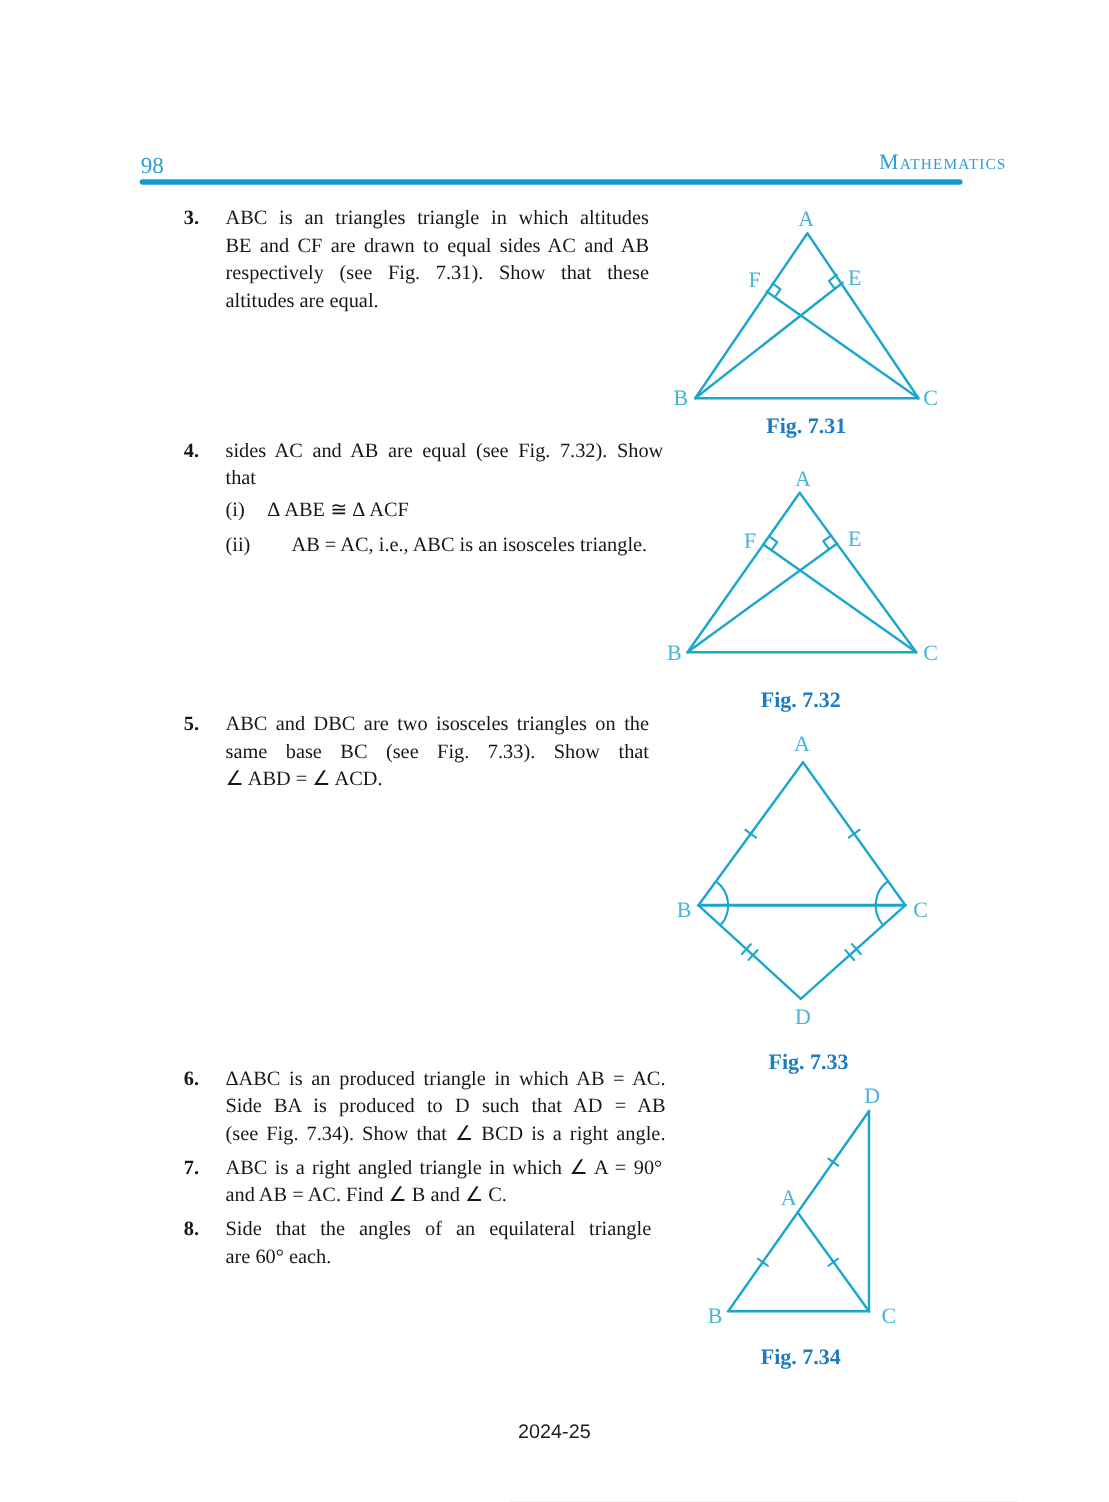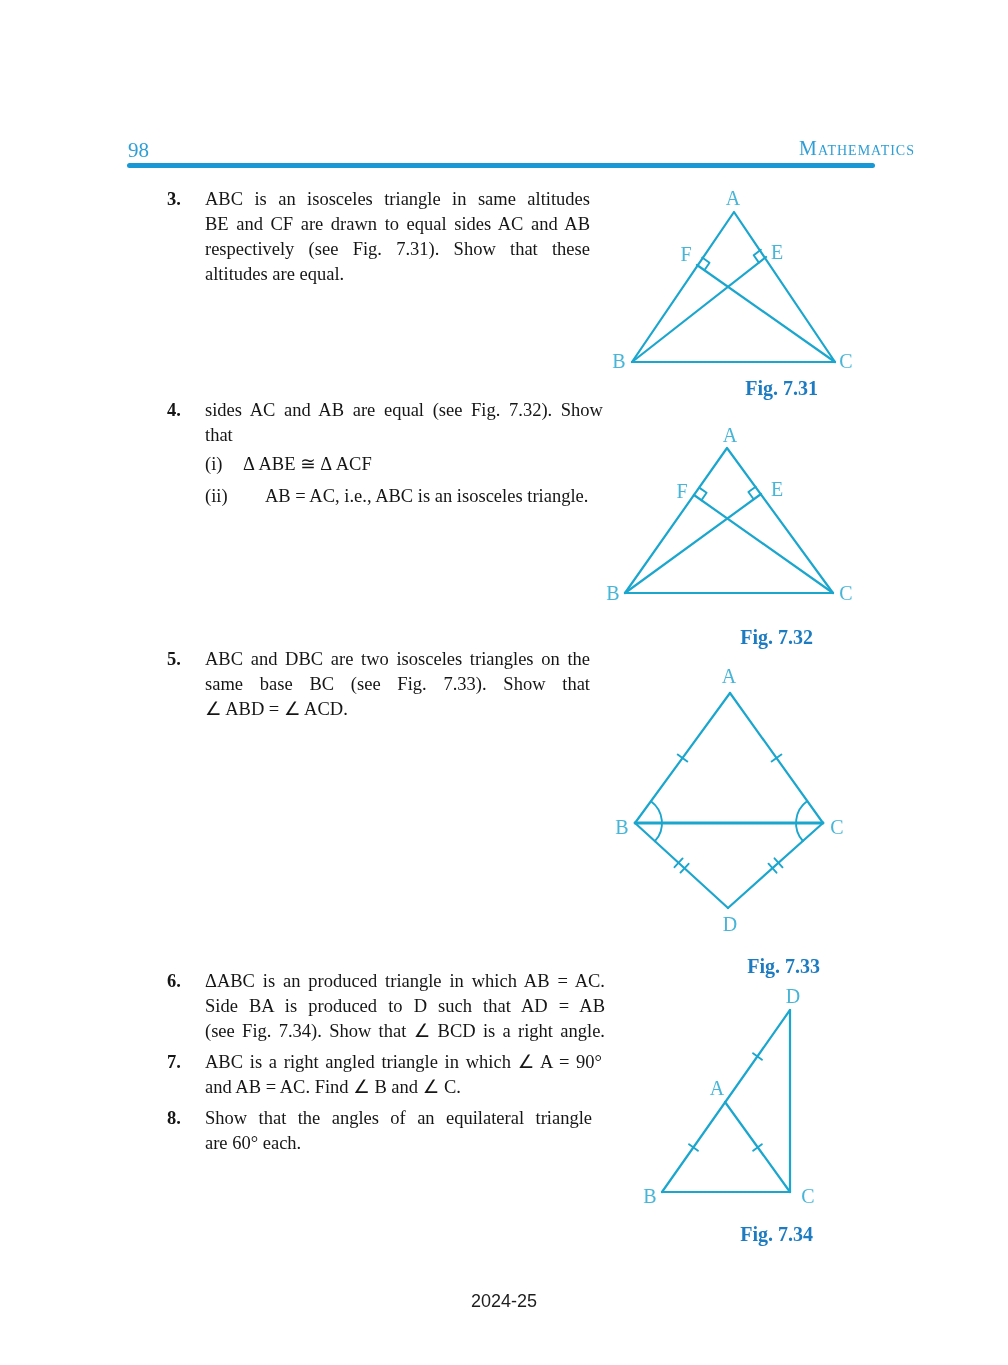"ABC is an isosceles triangle" div.ln { text: isosceles triangle in same -> triangles triangle in which }
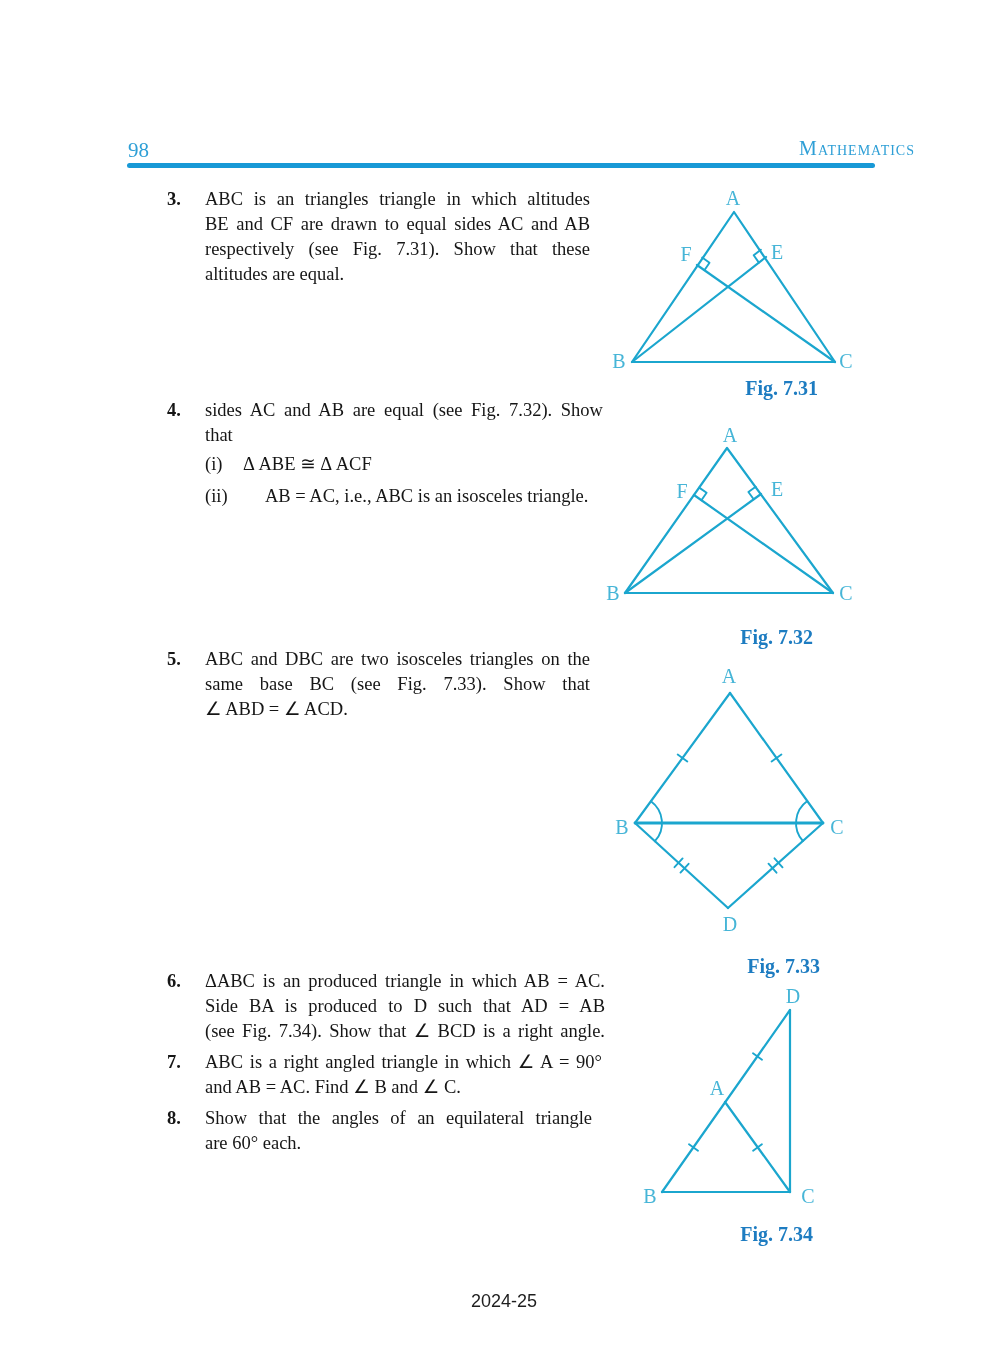"Fig. 7.31" .caption { text-align: right -> center }
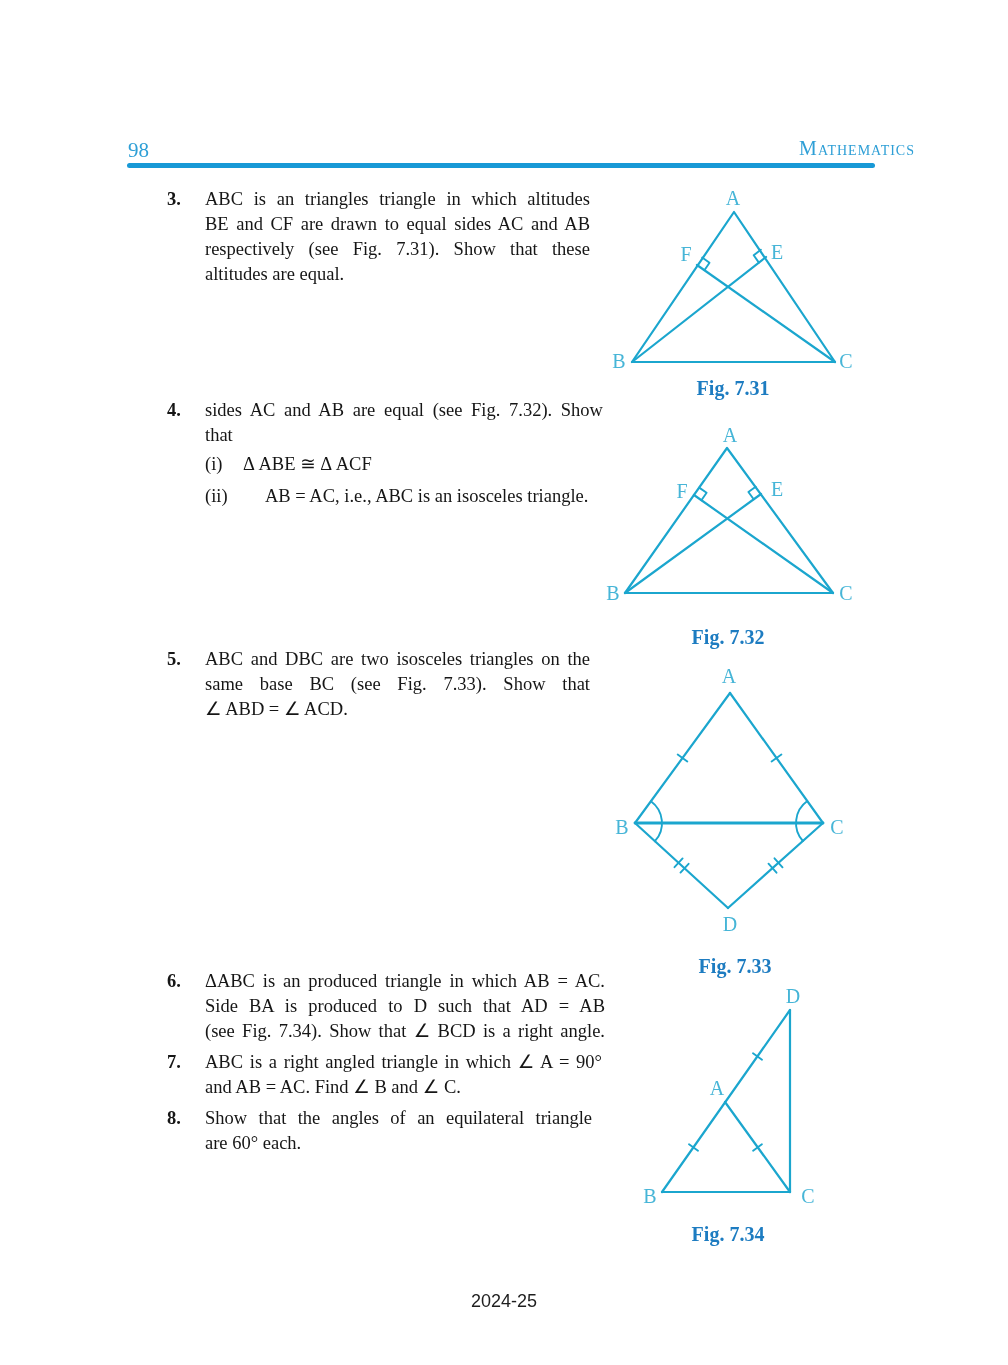"Show that the angles of" div.ln { text: Show -> Side }
